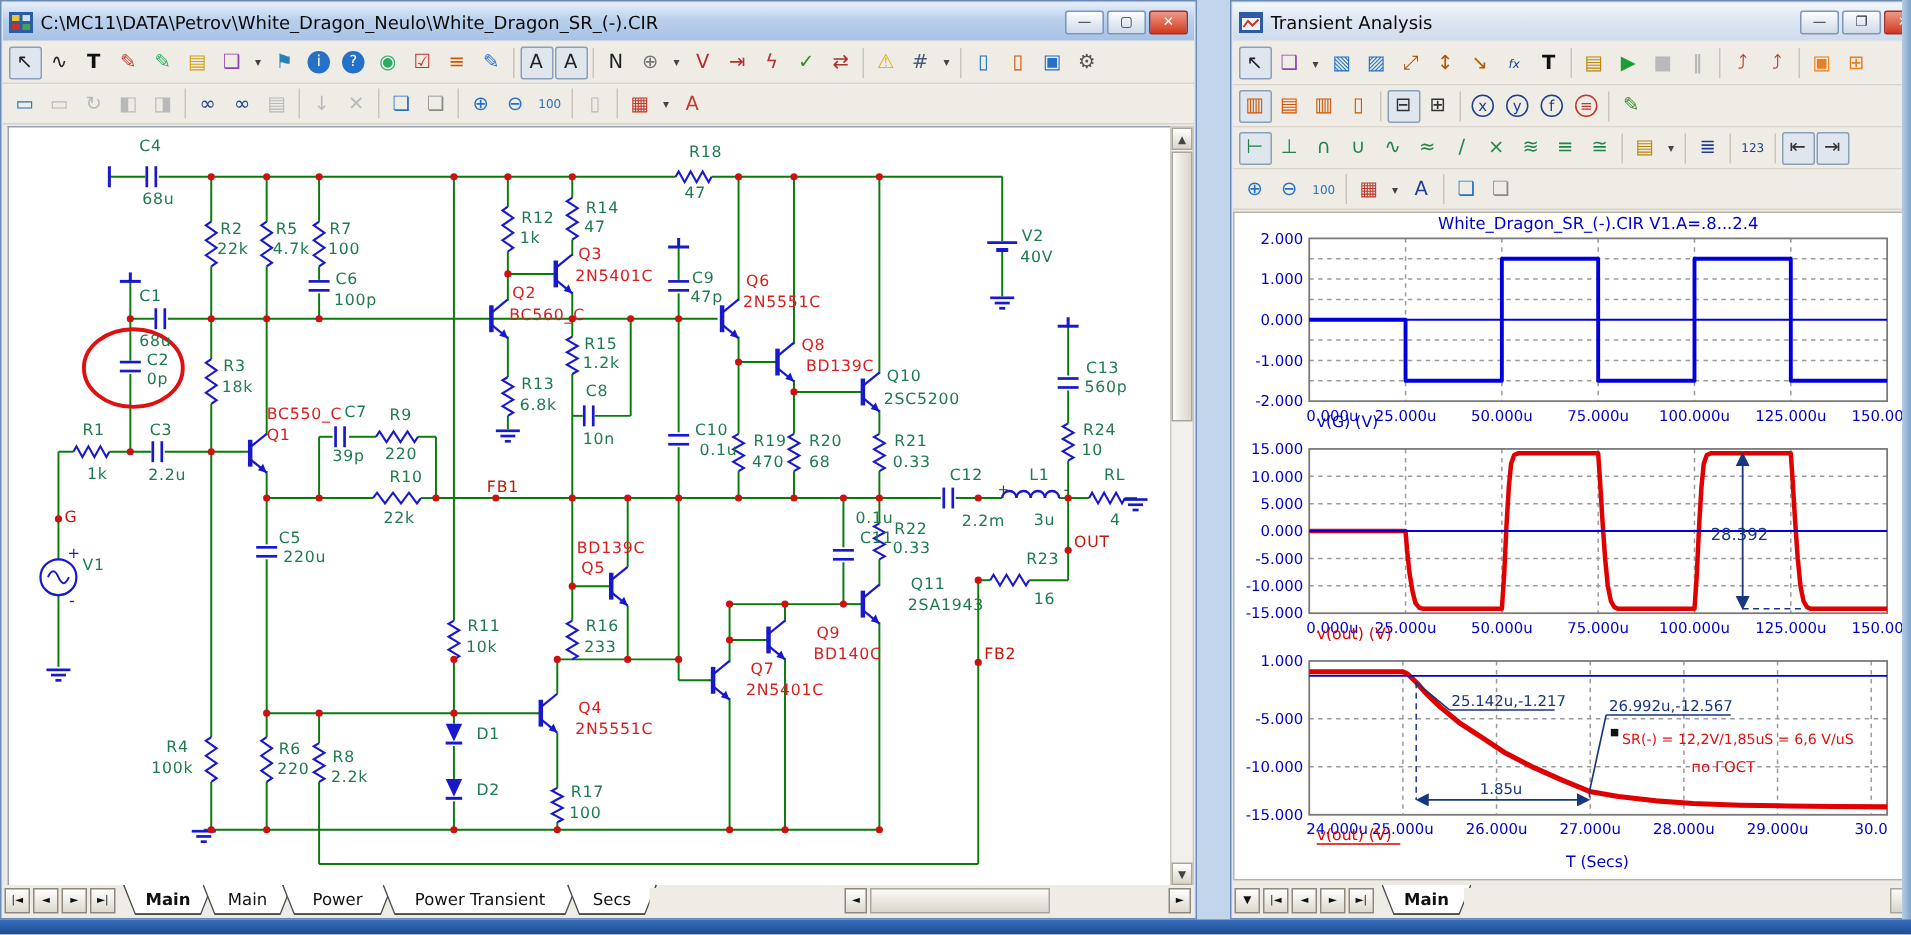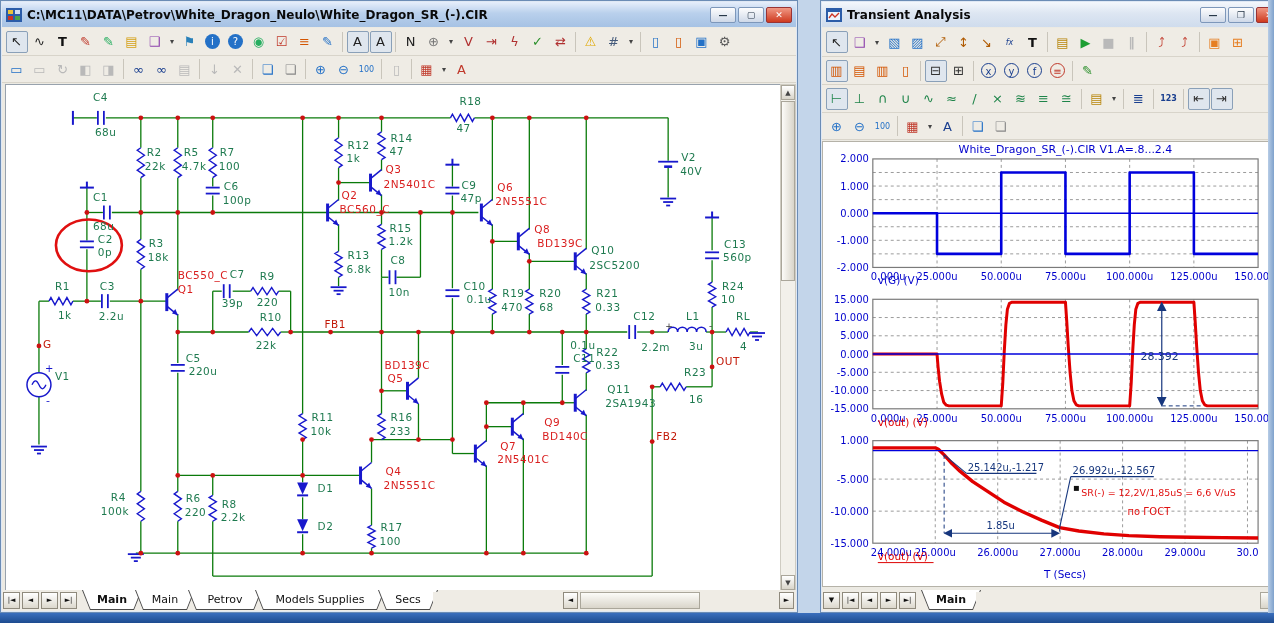"C:\MC11\DATA\Petrov\White_Dragon_Neulo\W" .tbar { font-weight: bold -> none }
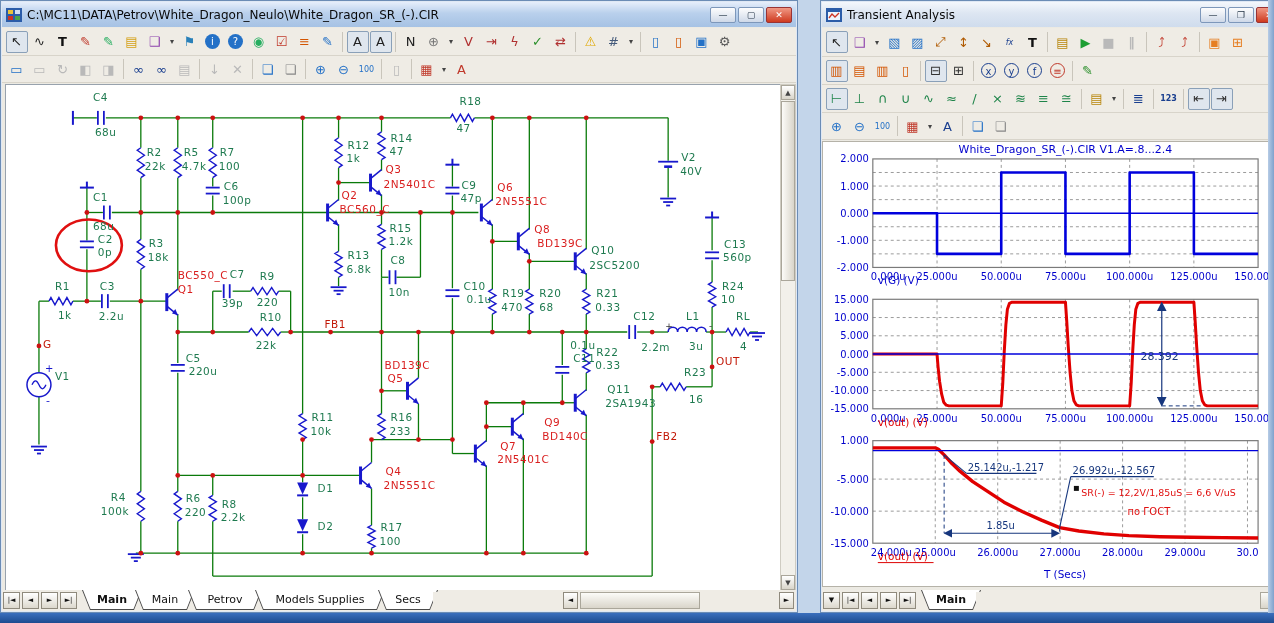"123" span { font-weight: bold -> none }
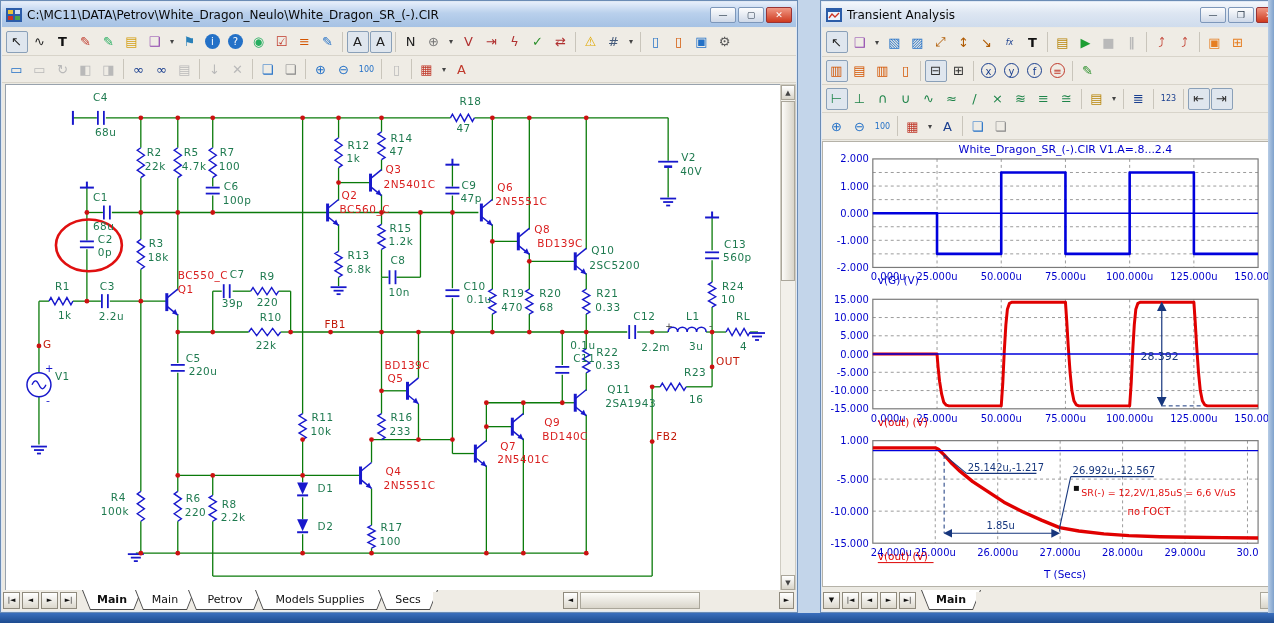"Petrov" div.tabI { text: Petrov -> Power }
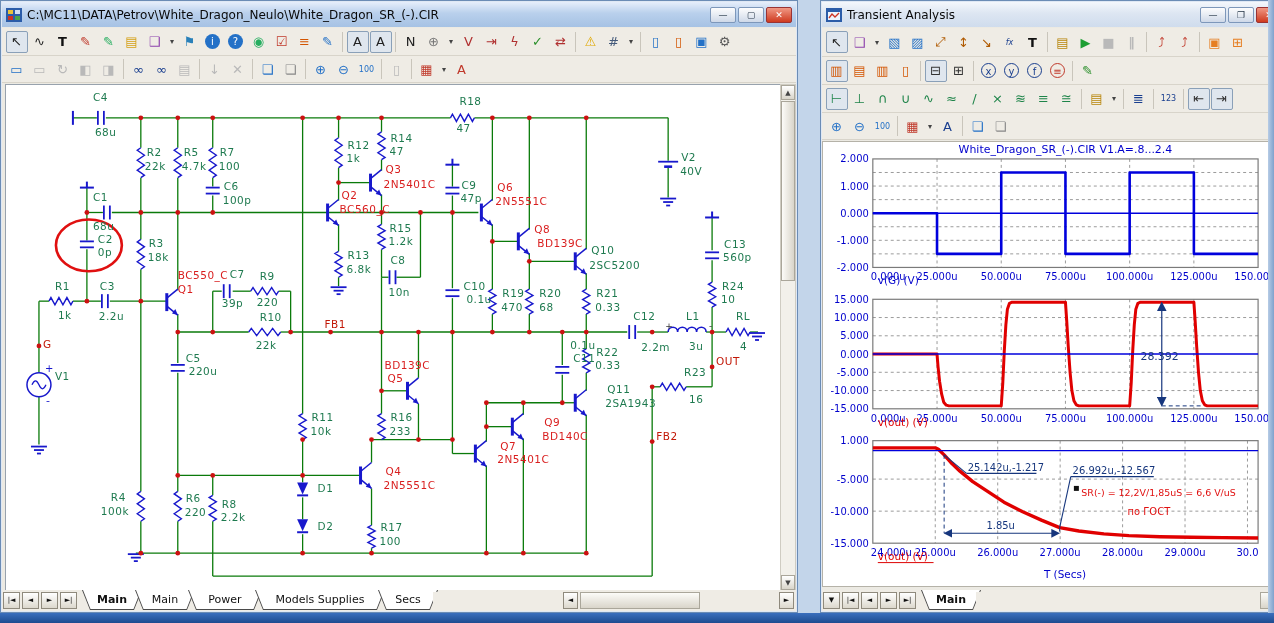"Models Supplies" div.tabI { text: Models Supplies -> Power Transient }
